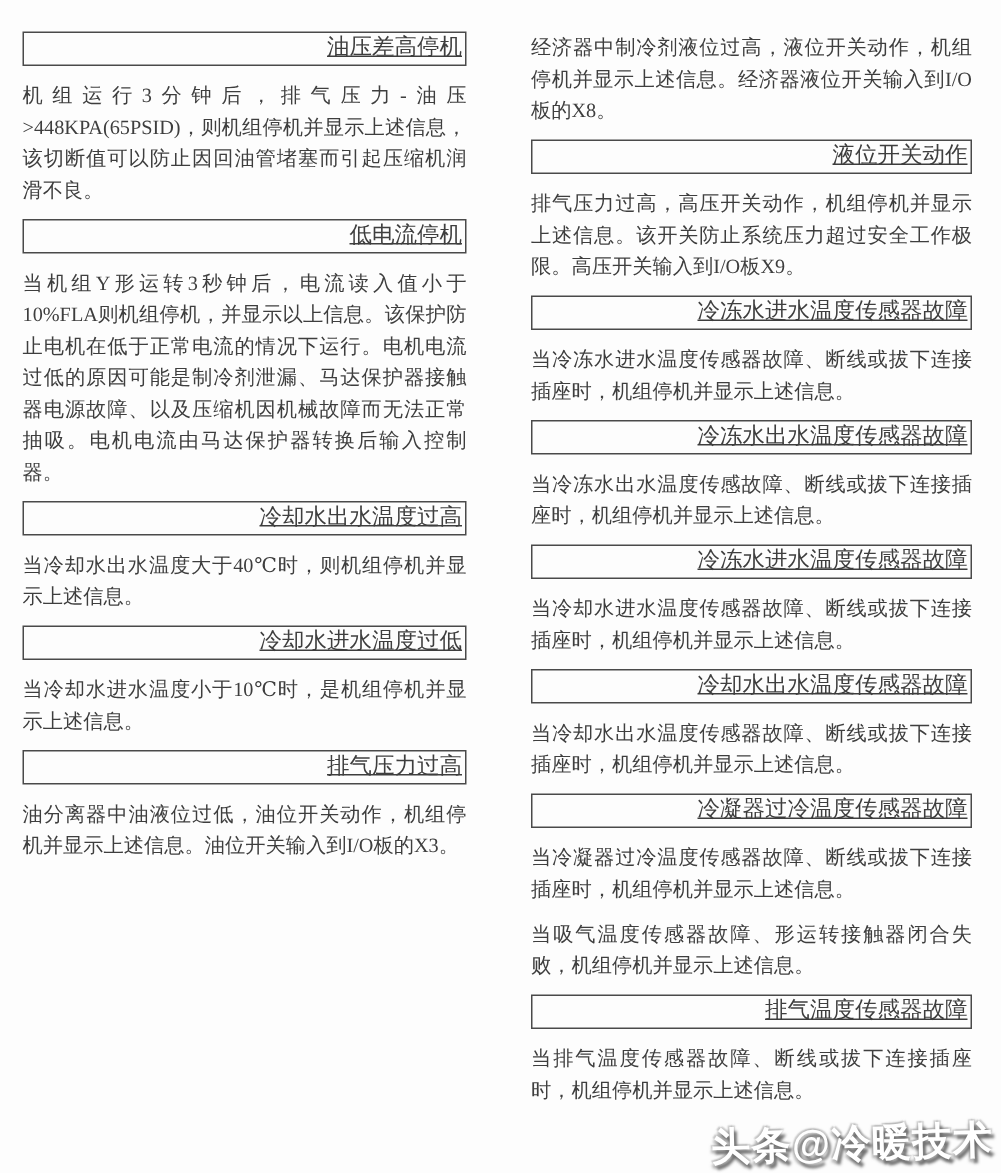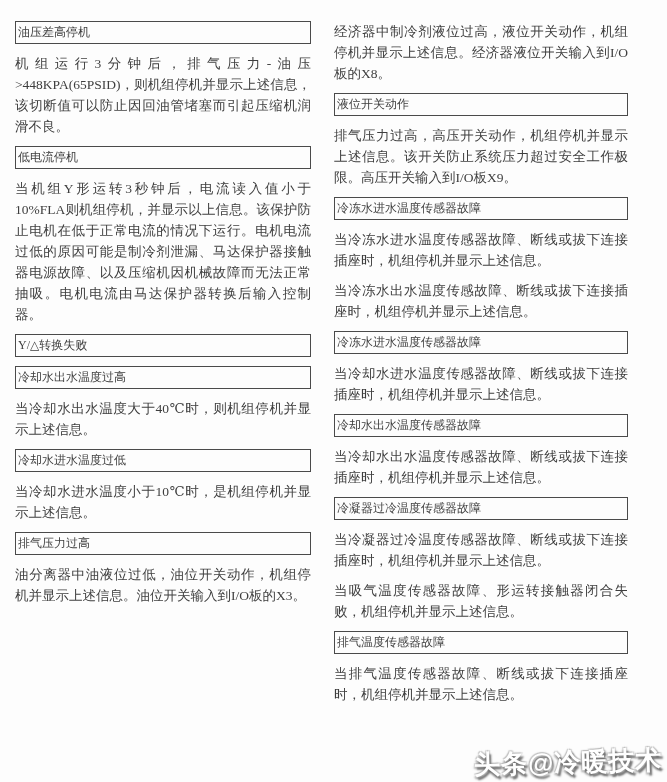"油压差高停机" .hbox { font-size: 12px -> 15px; text-align: left -> right; text-decoration: none -> underline }
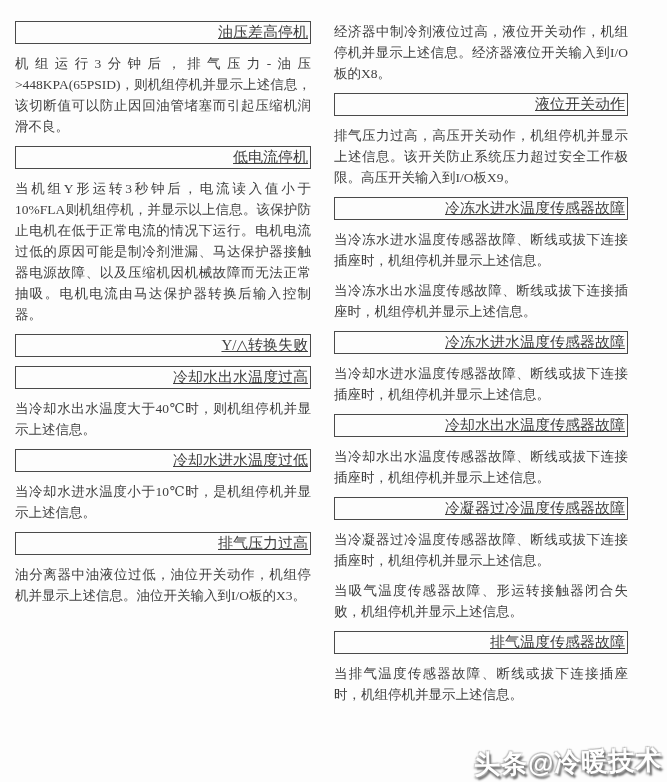"经济器中制冷剂液位过高，液位开关动作，机组停机并显示上述信息。经济器液位开关输入" #col-right { left: 334px -> 354px }
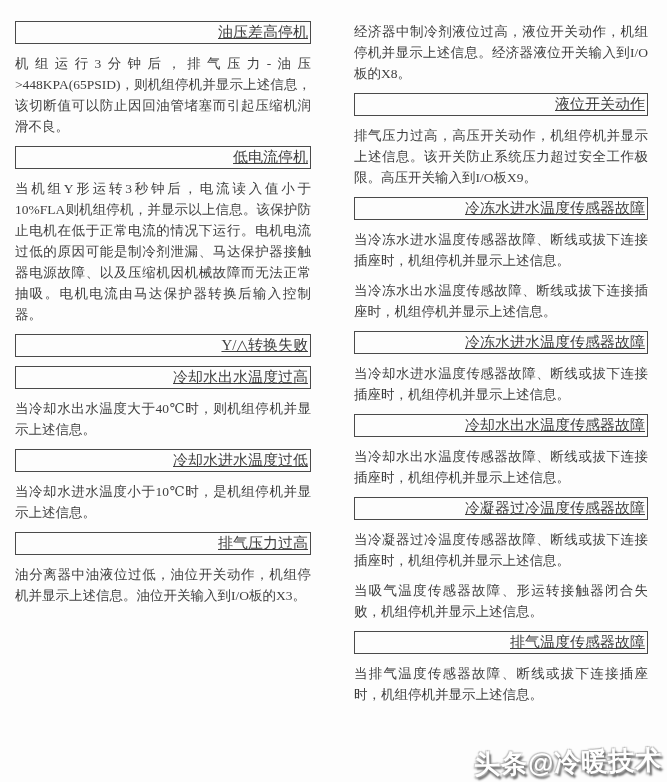"冷冻水出水温度传感器故障" div.hbox { html: none -> <div>冷冻水出水温度传感器故障</div> }
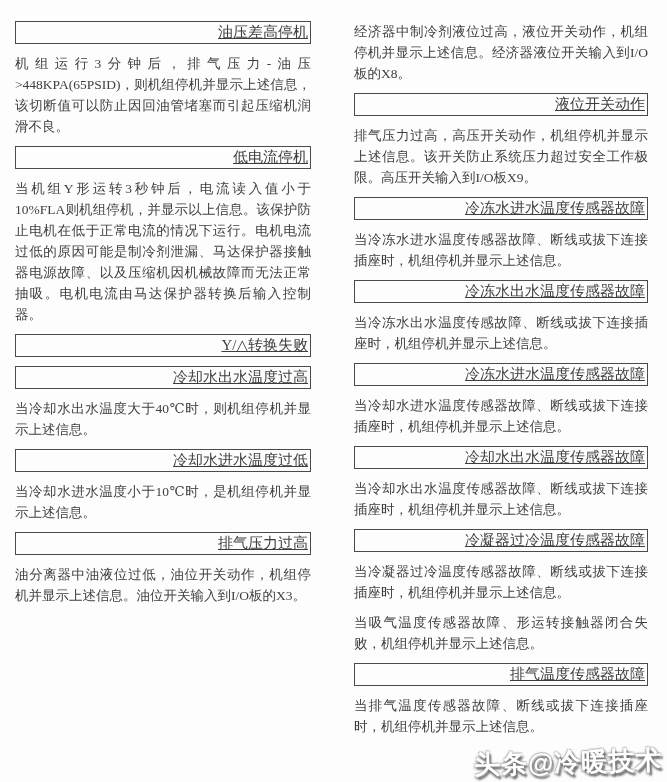"Y/△转换失败" div.hbox { html: <div>Y/△转换失败</div> -> none }
